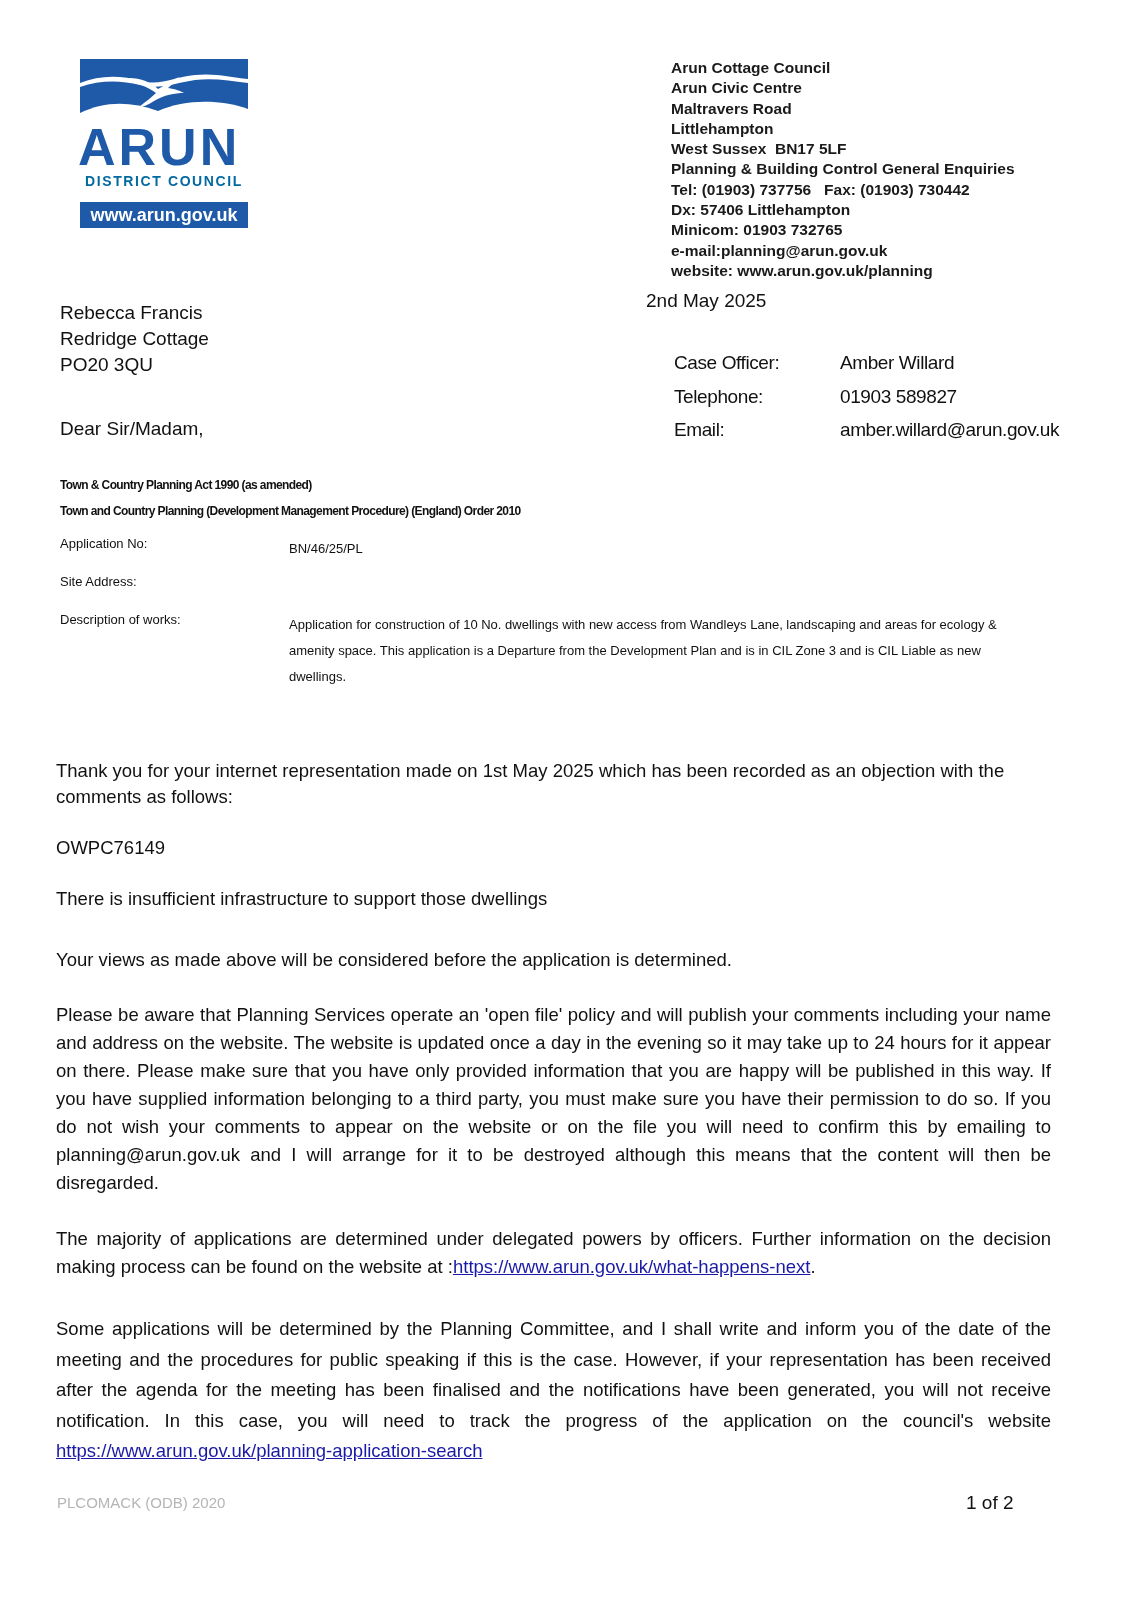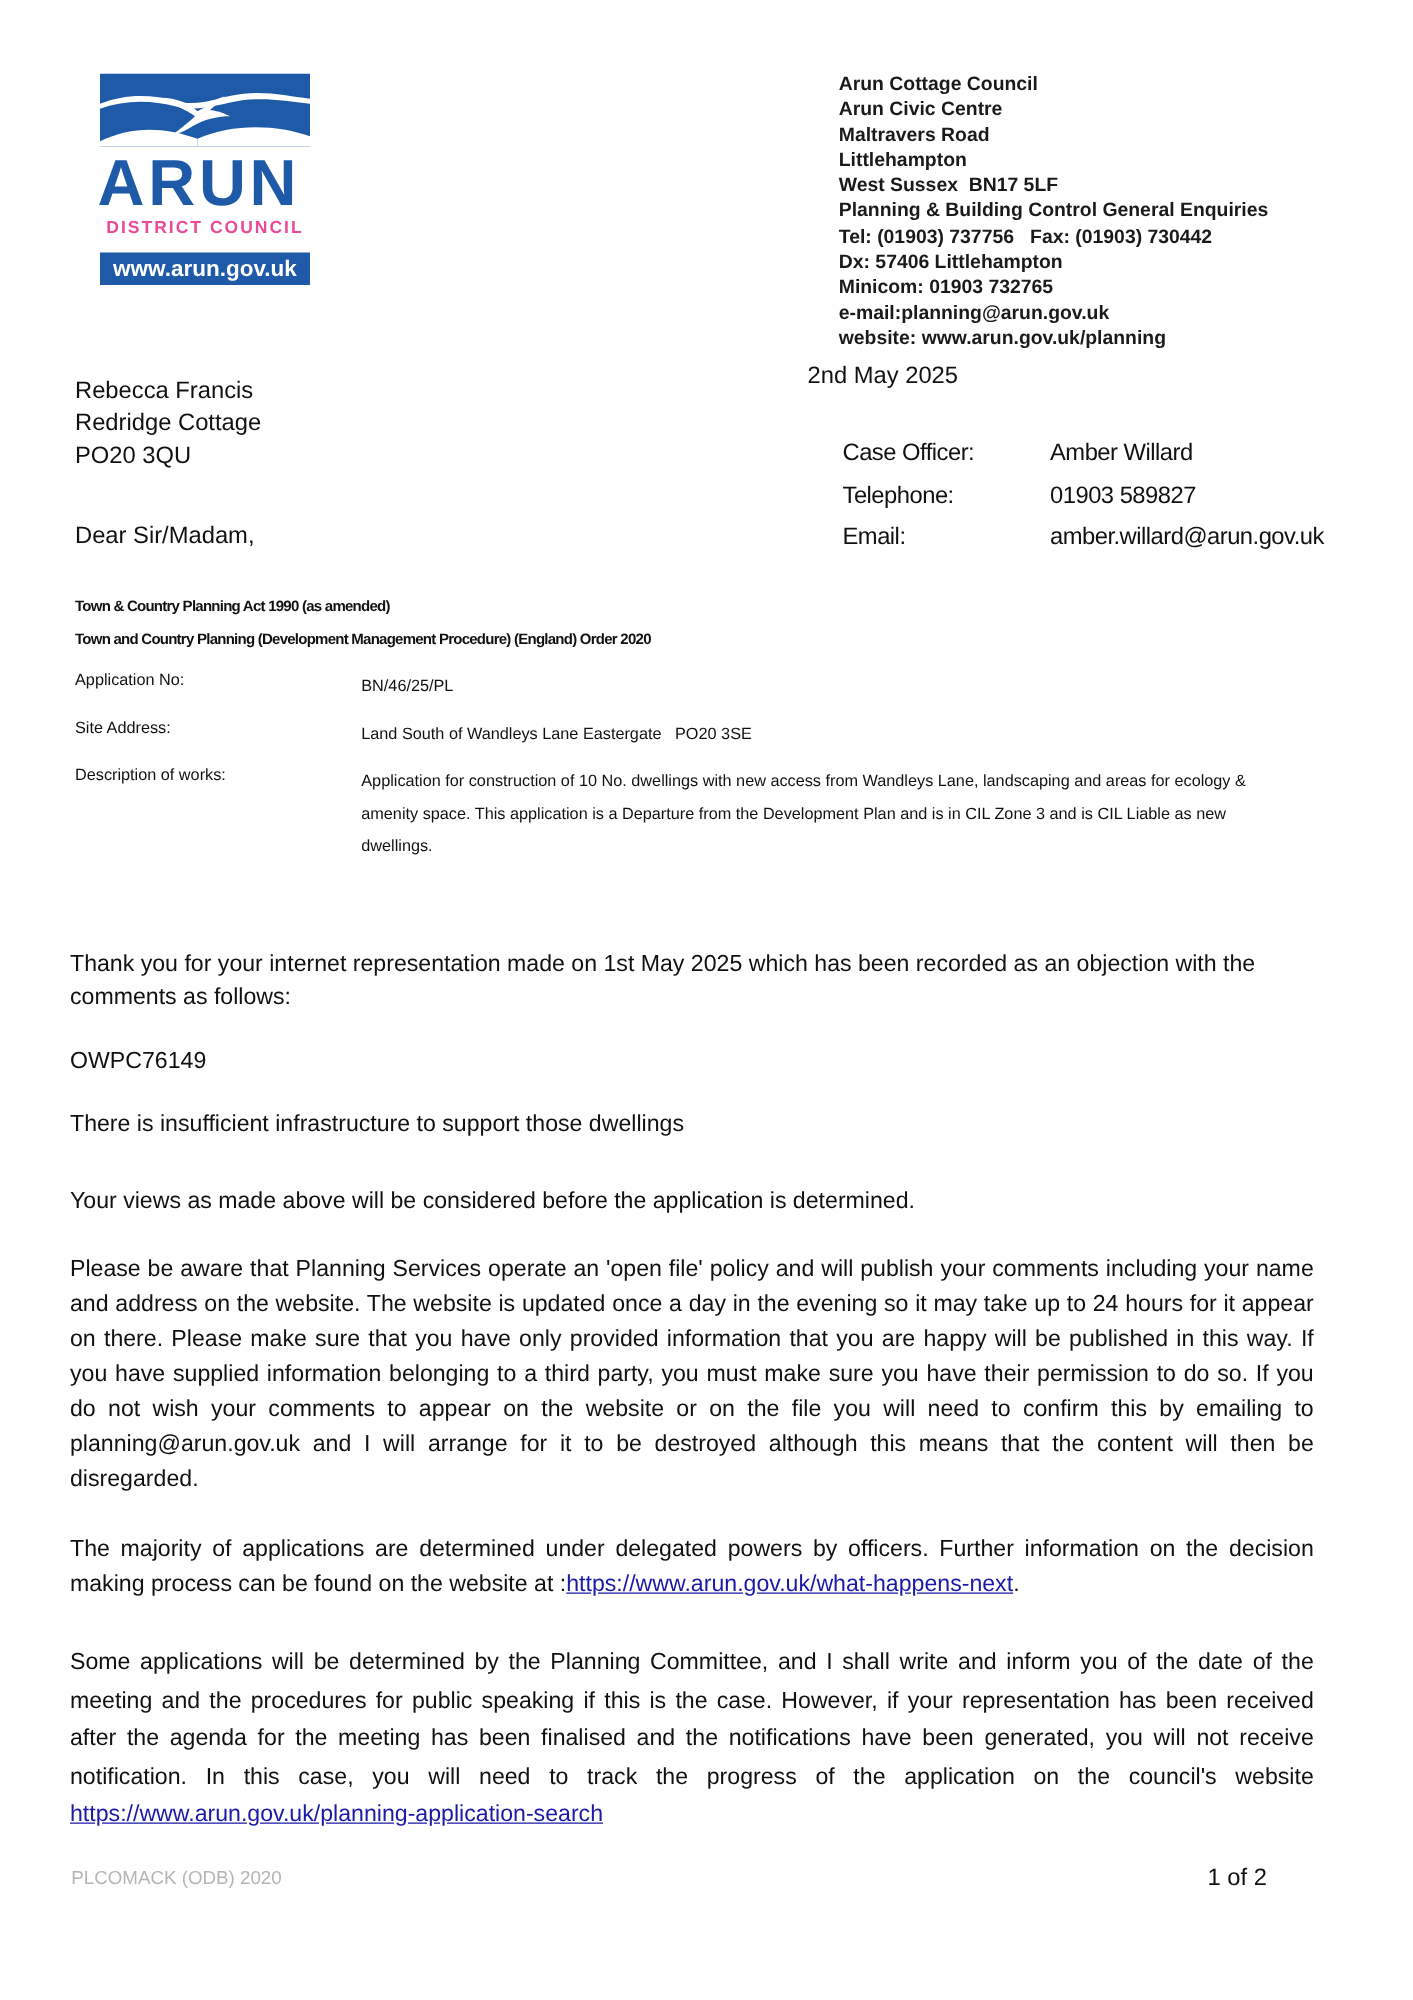"DISTRICT COUNCIL" #logo .subtitle { color: #ec4899 -> #0369a1 }
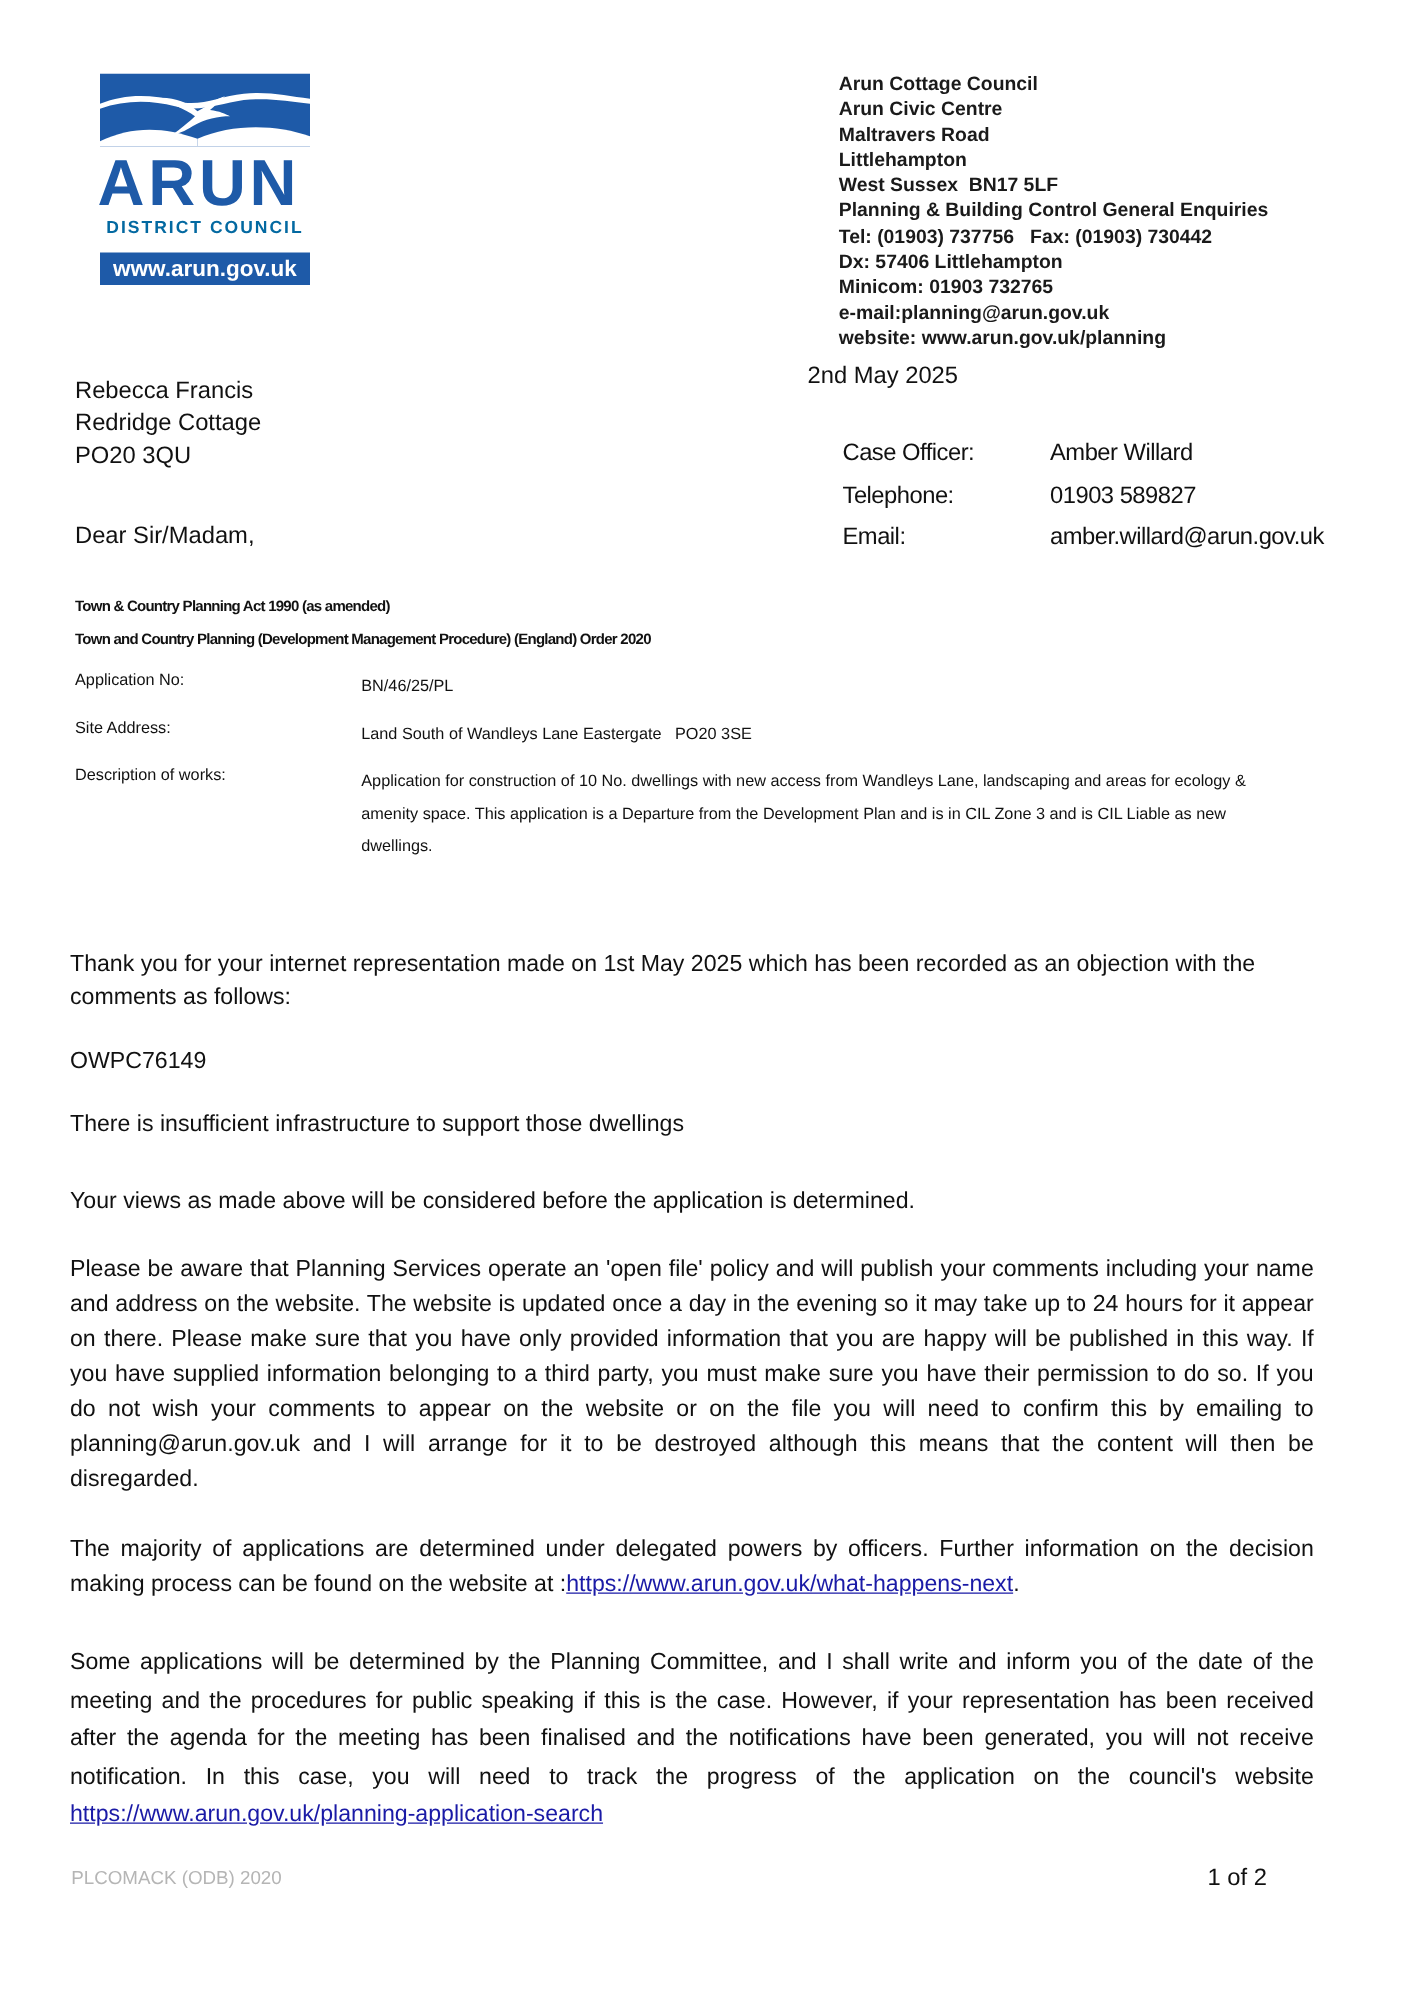"Town and Country Planning (Development" div { text: 2020 -> 2010 }
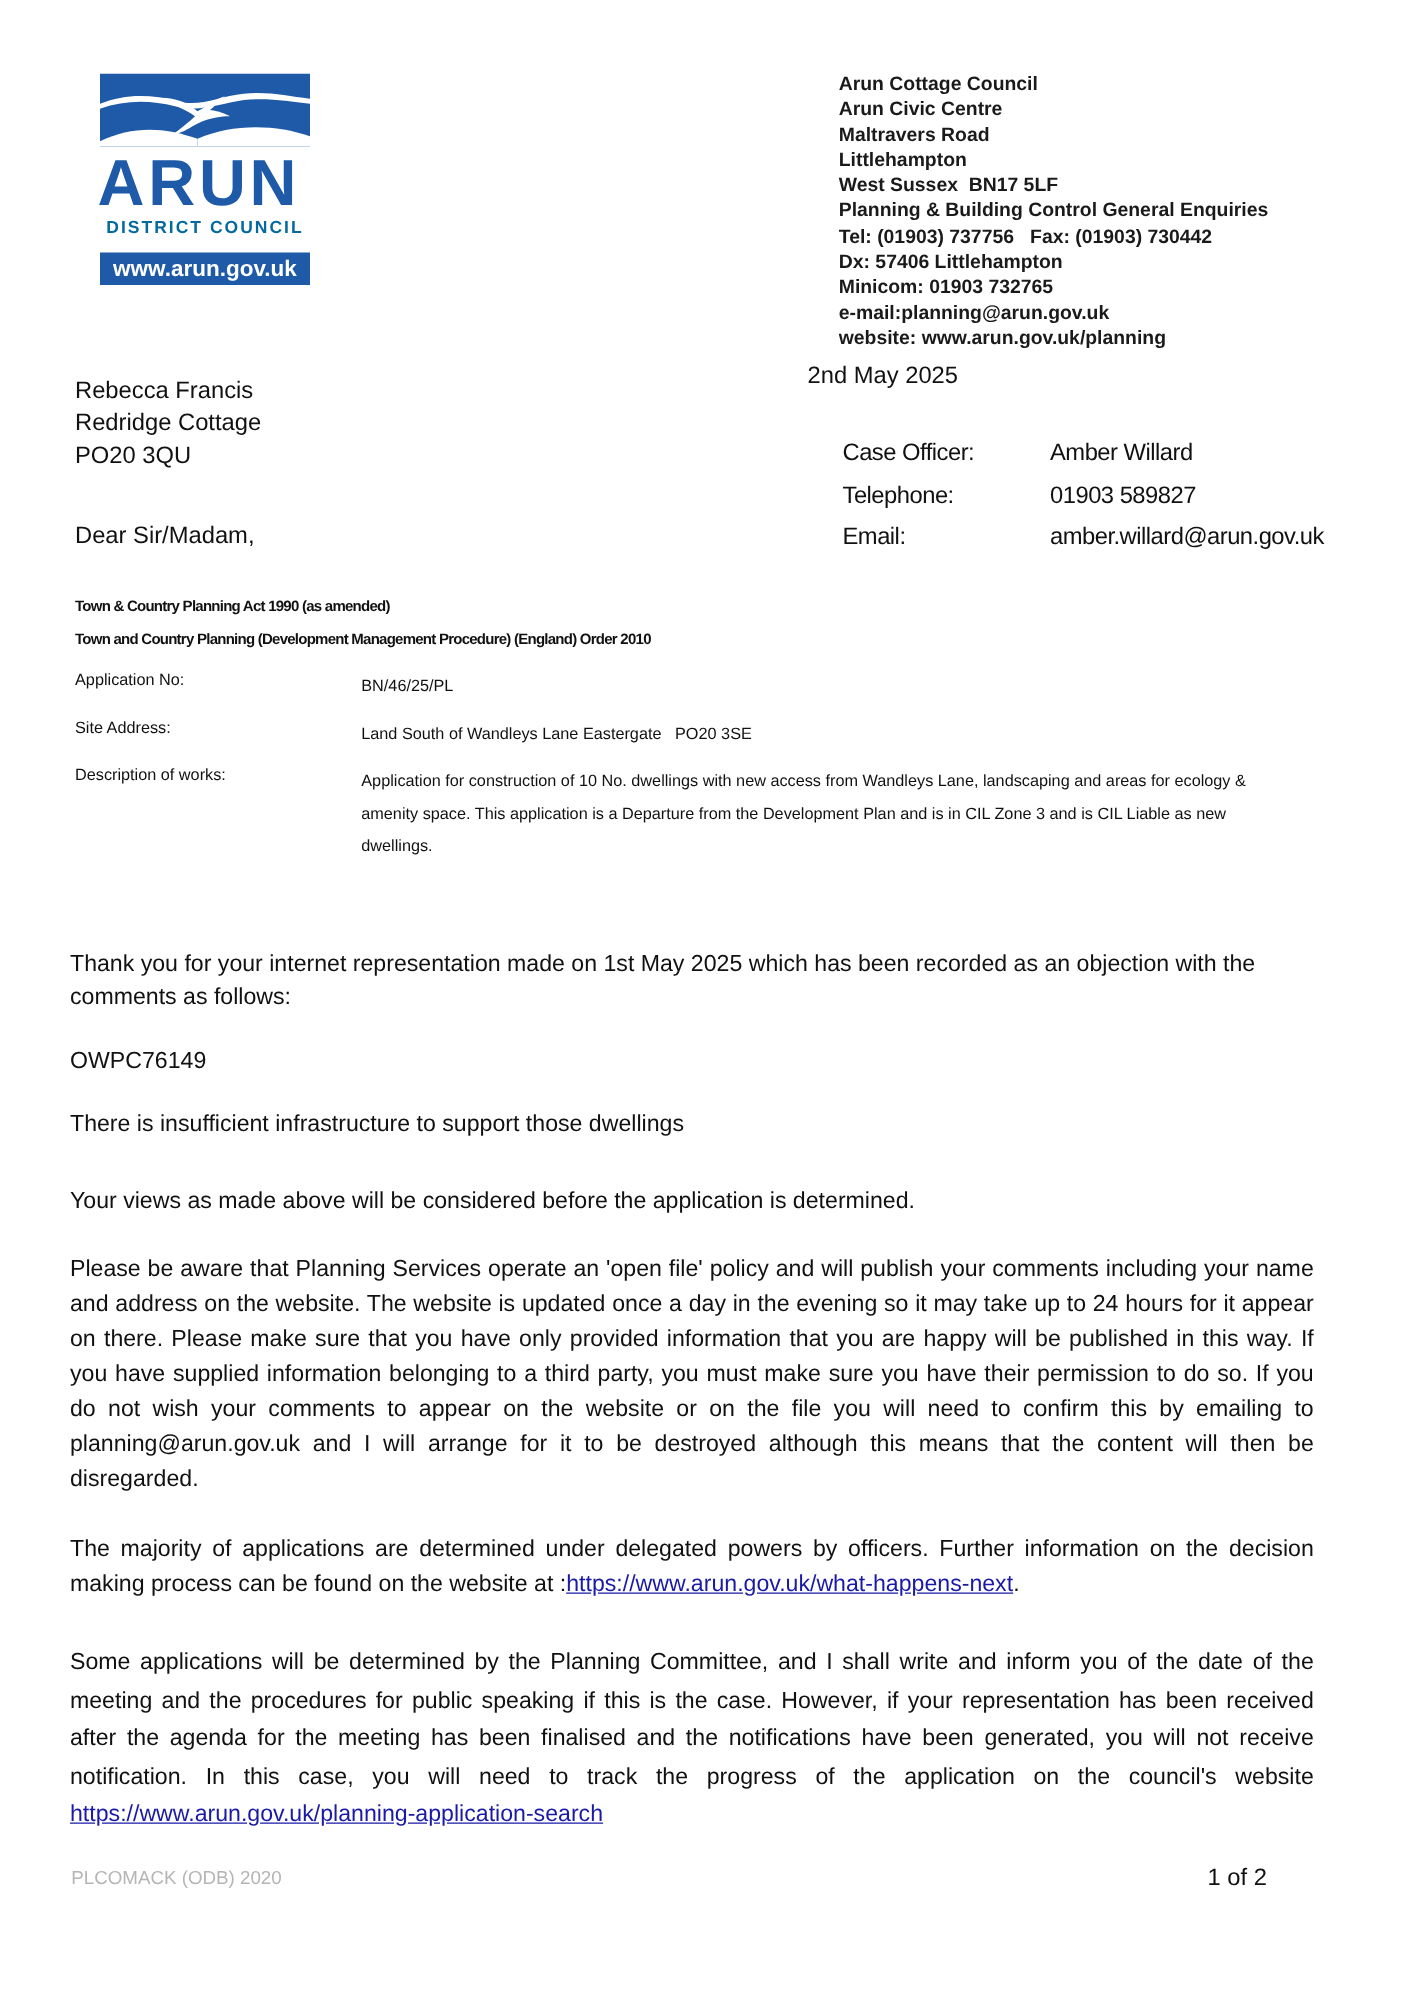"Land South of Wandleys Lane" div.value { html: <div>Land South of Wandleys Lane Eastergate PO20 3SE</div> -> none }
